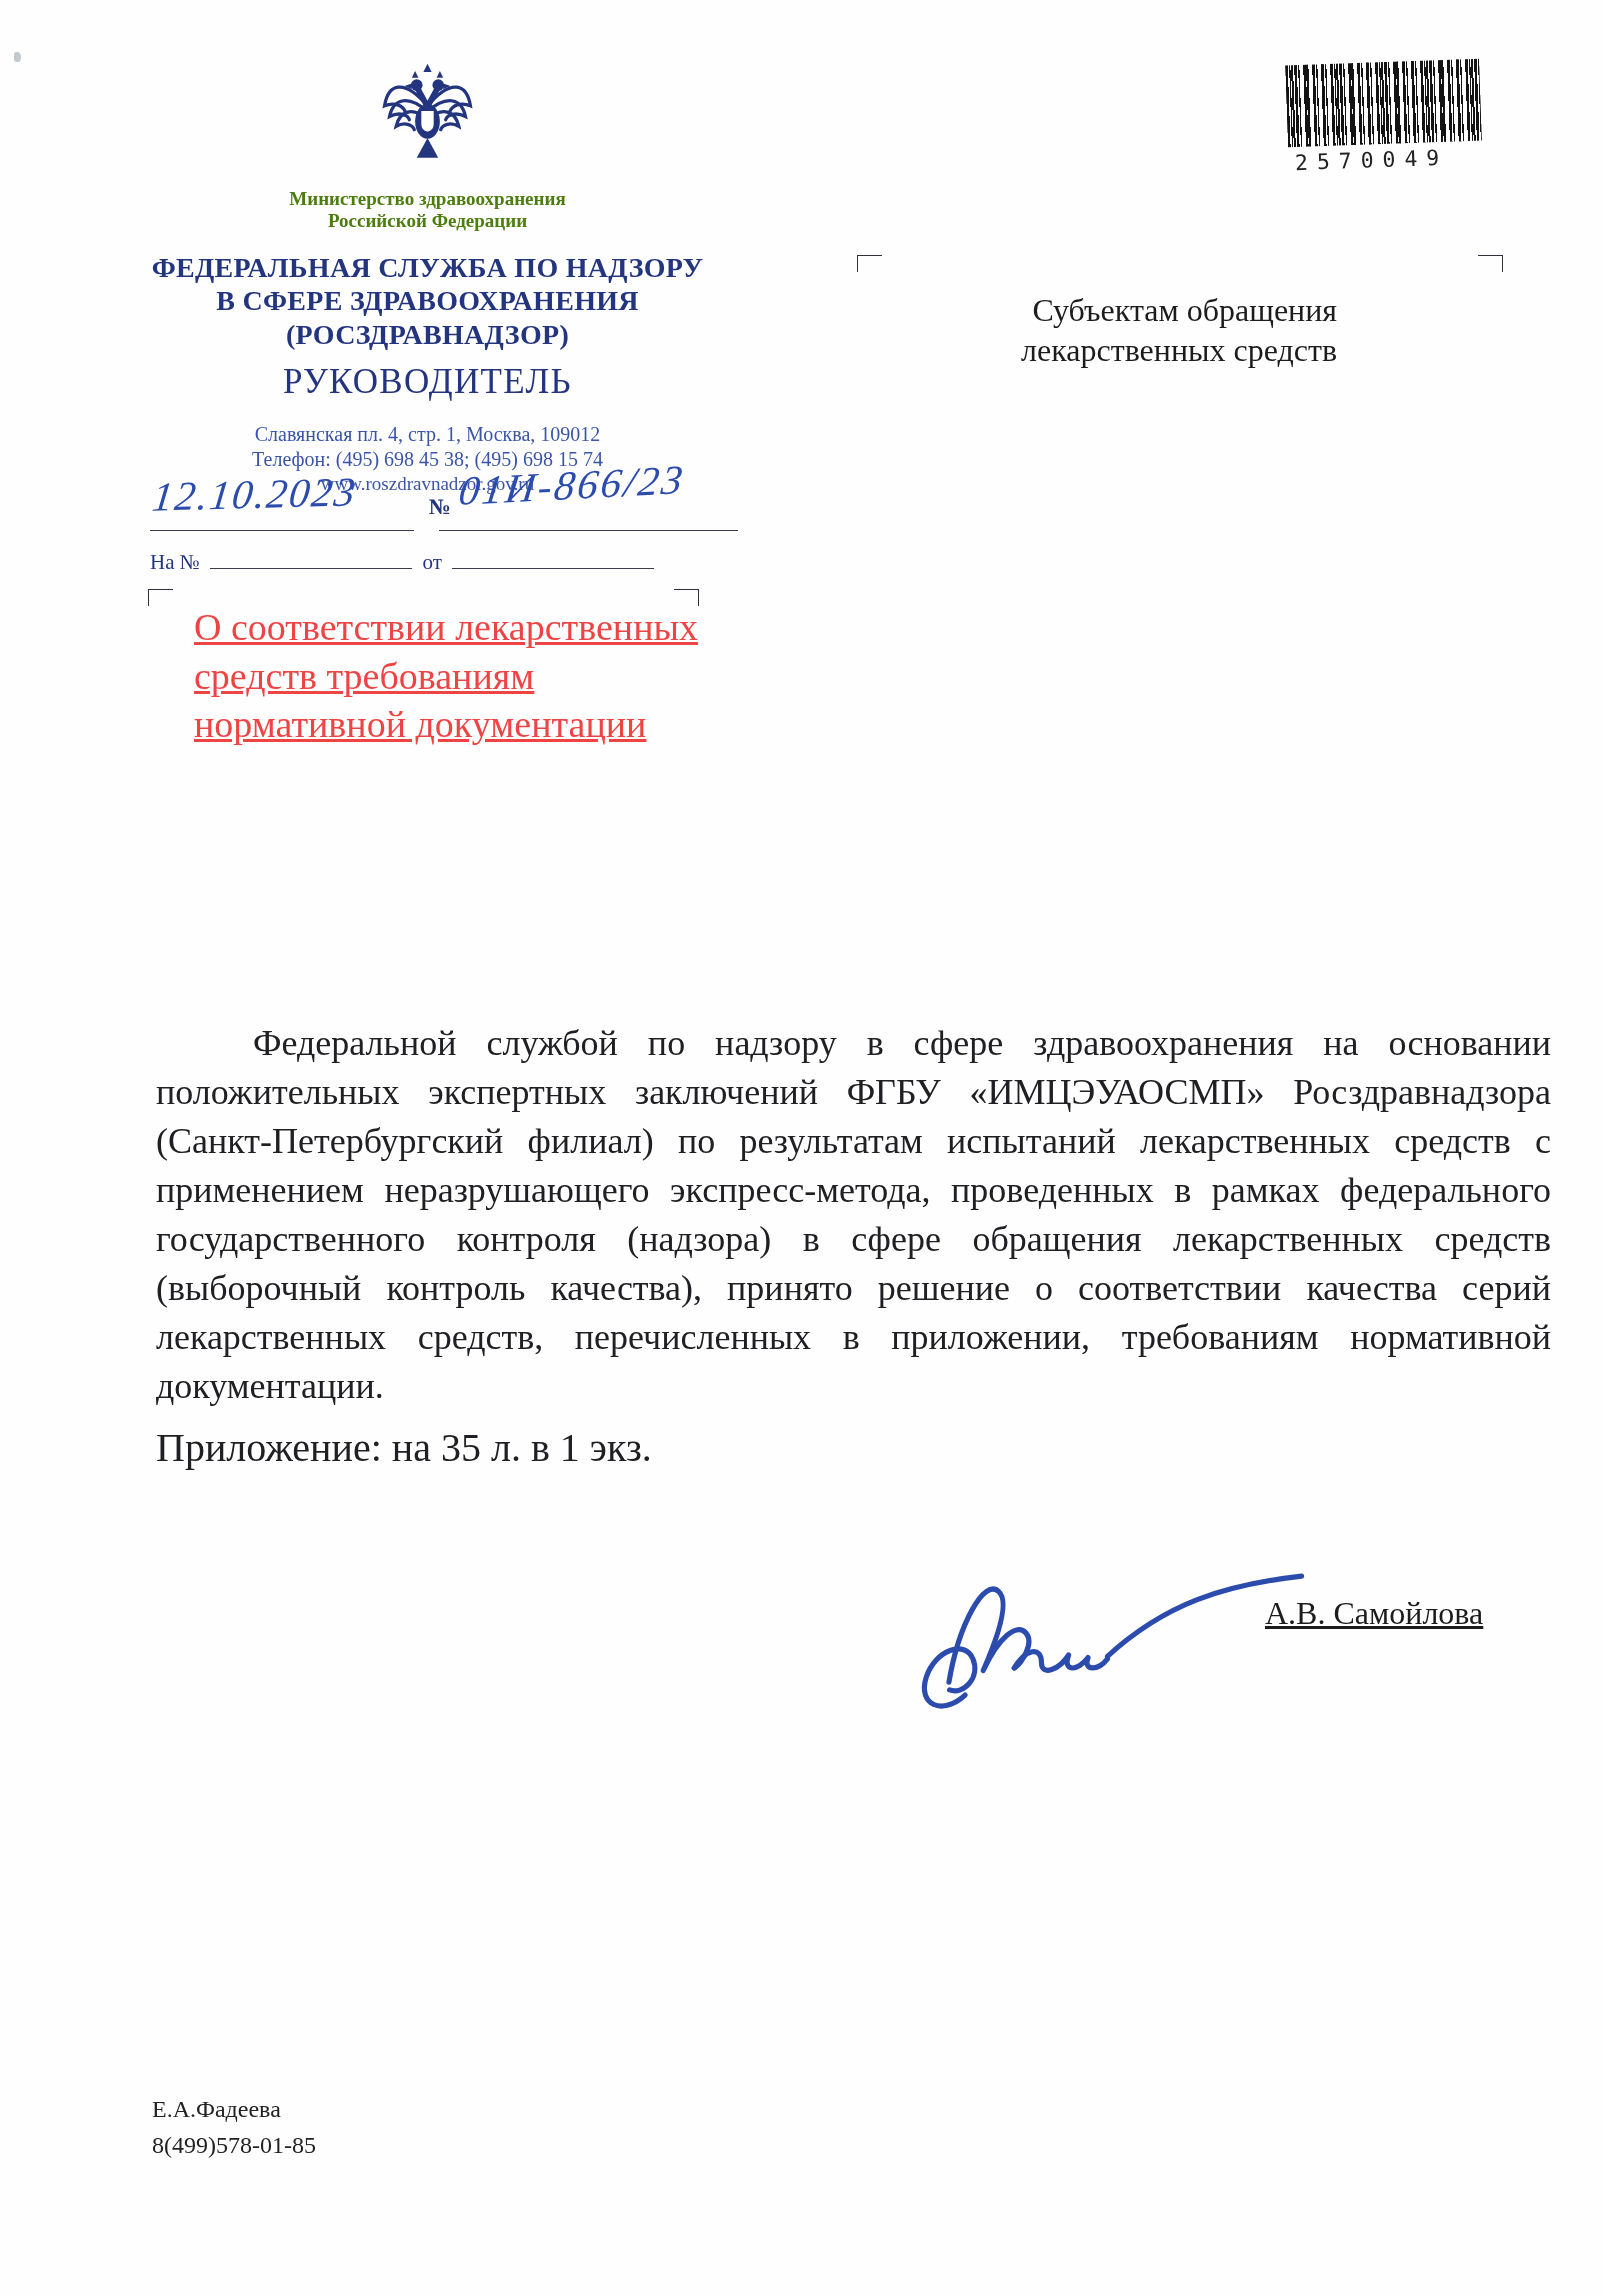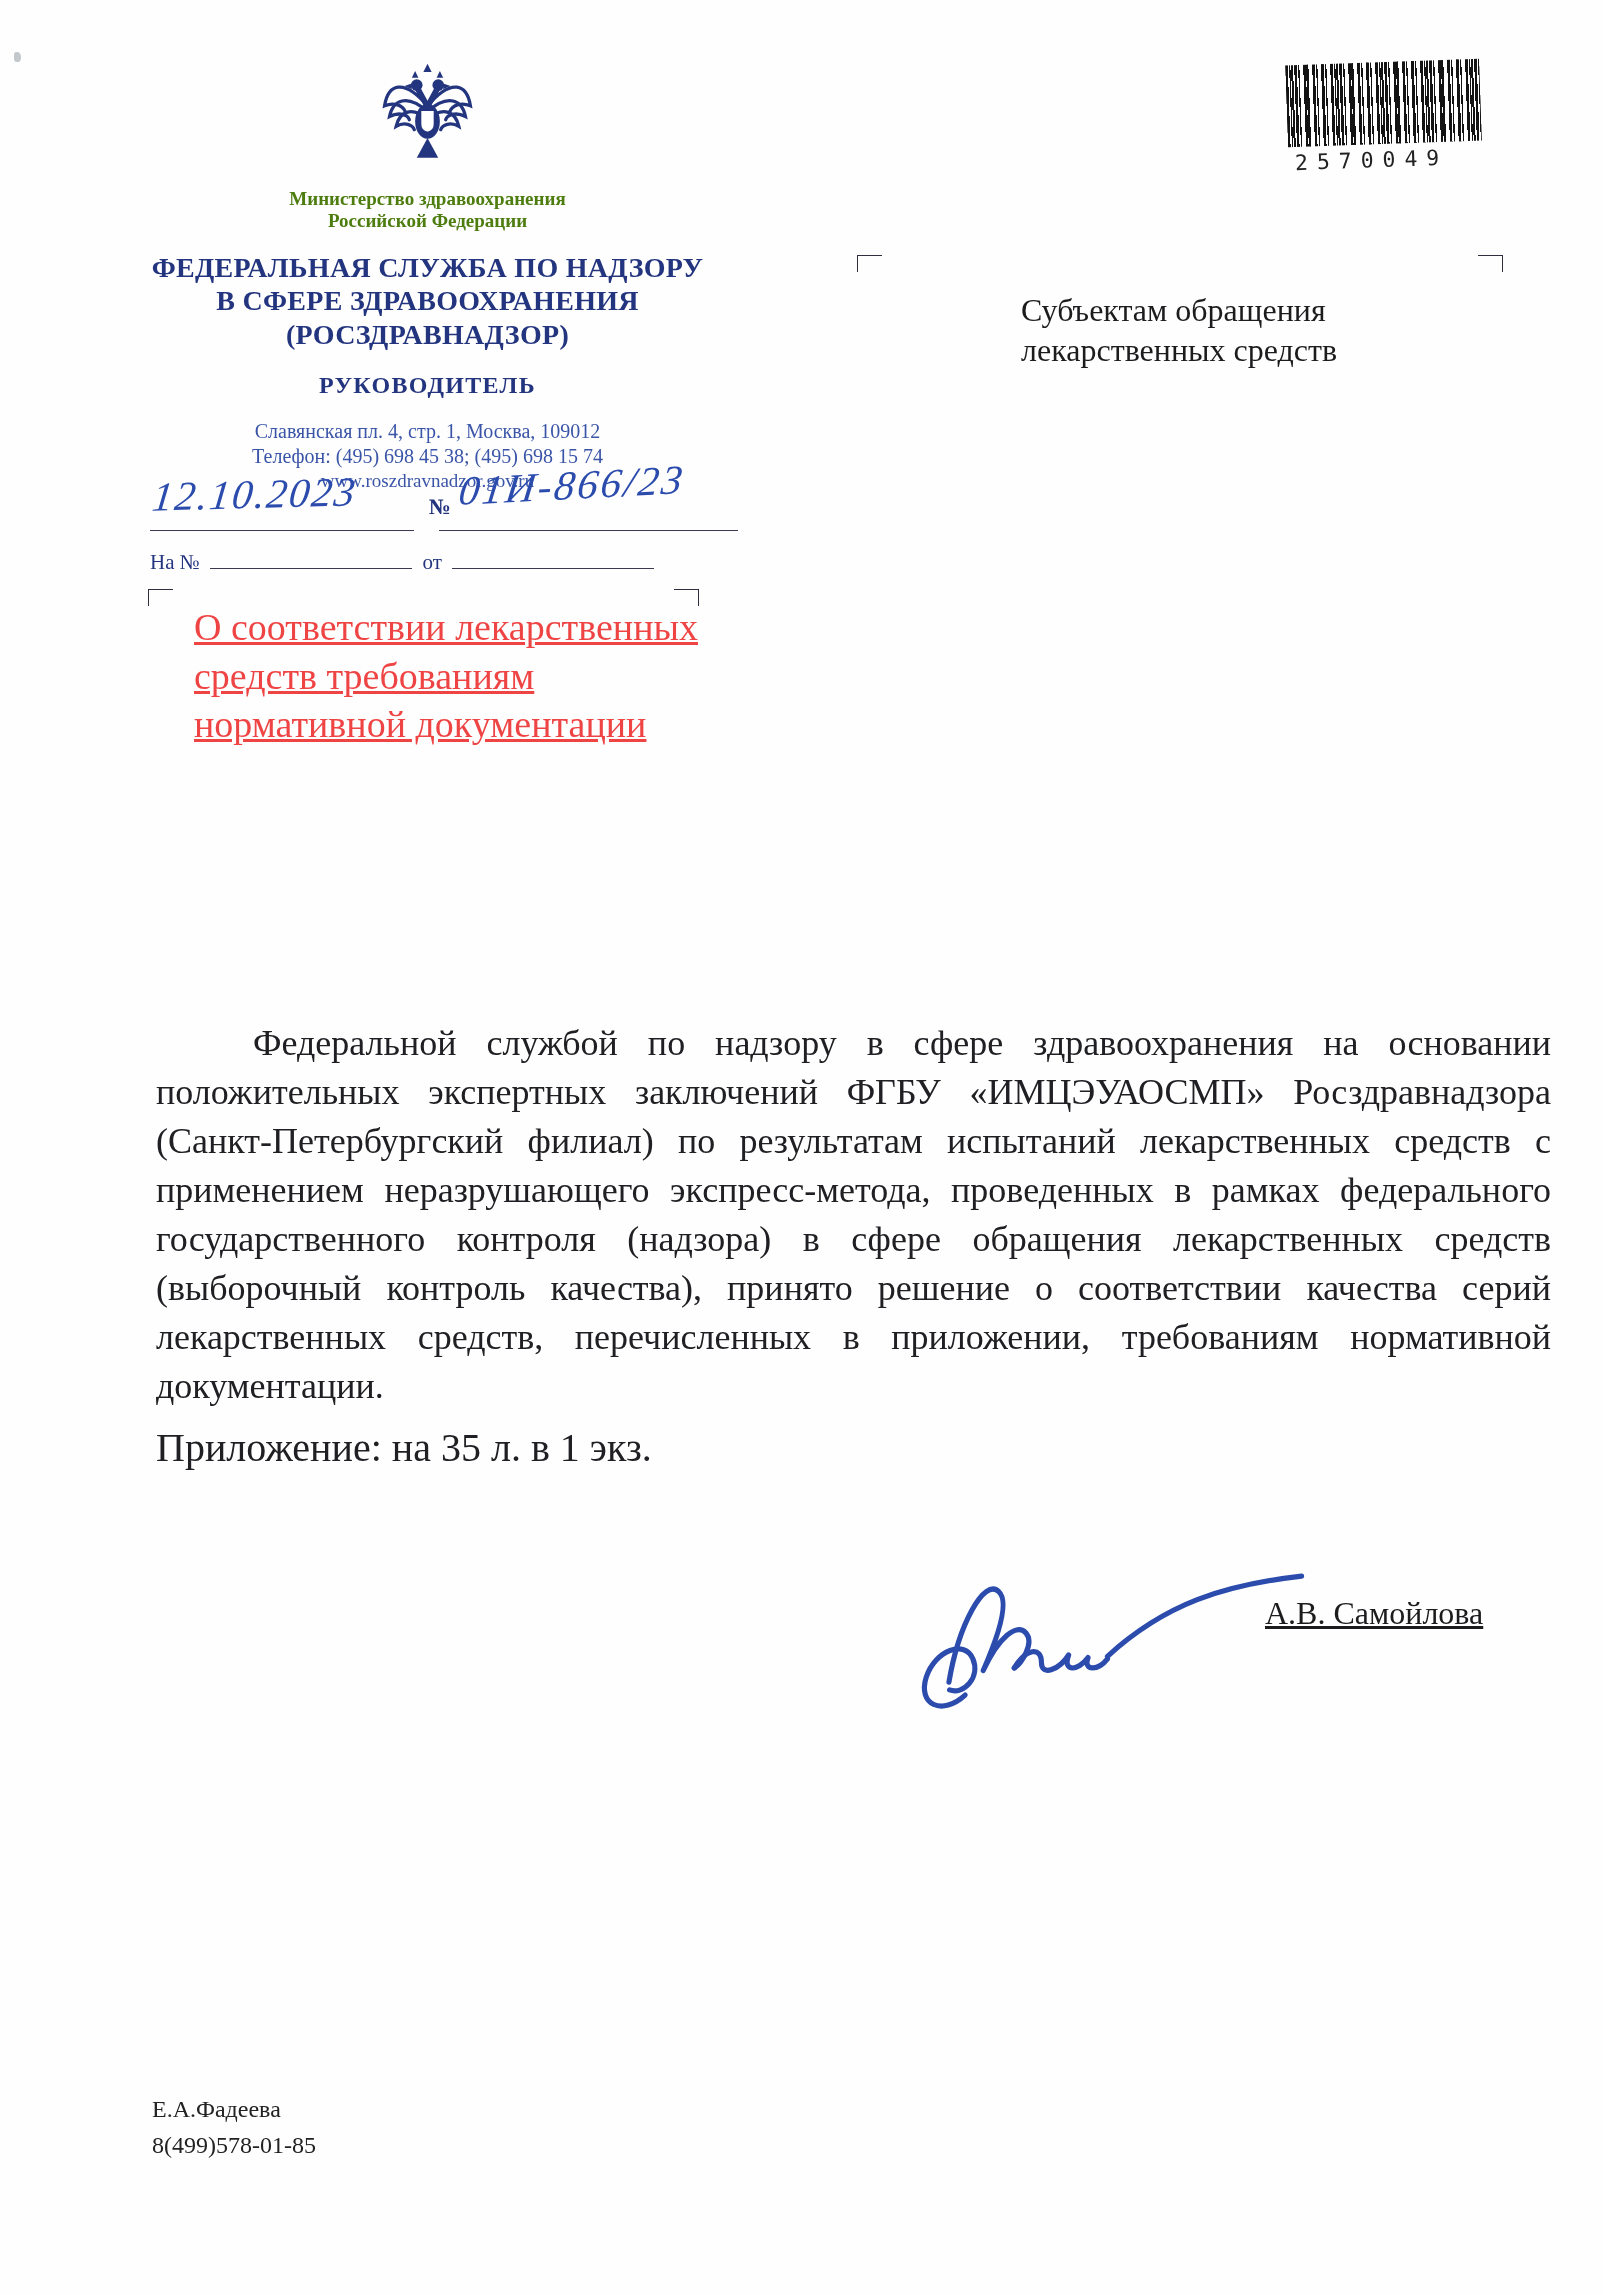"Субъектам обращения" .addressee { text-align: none -> right }
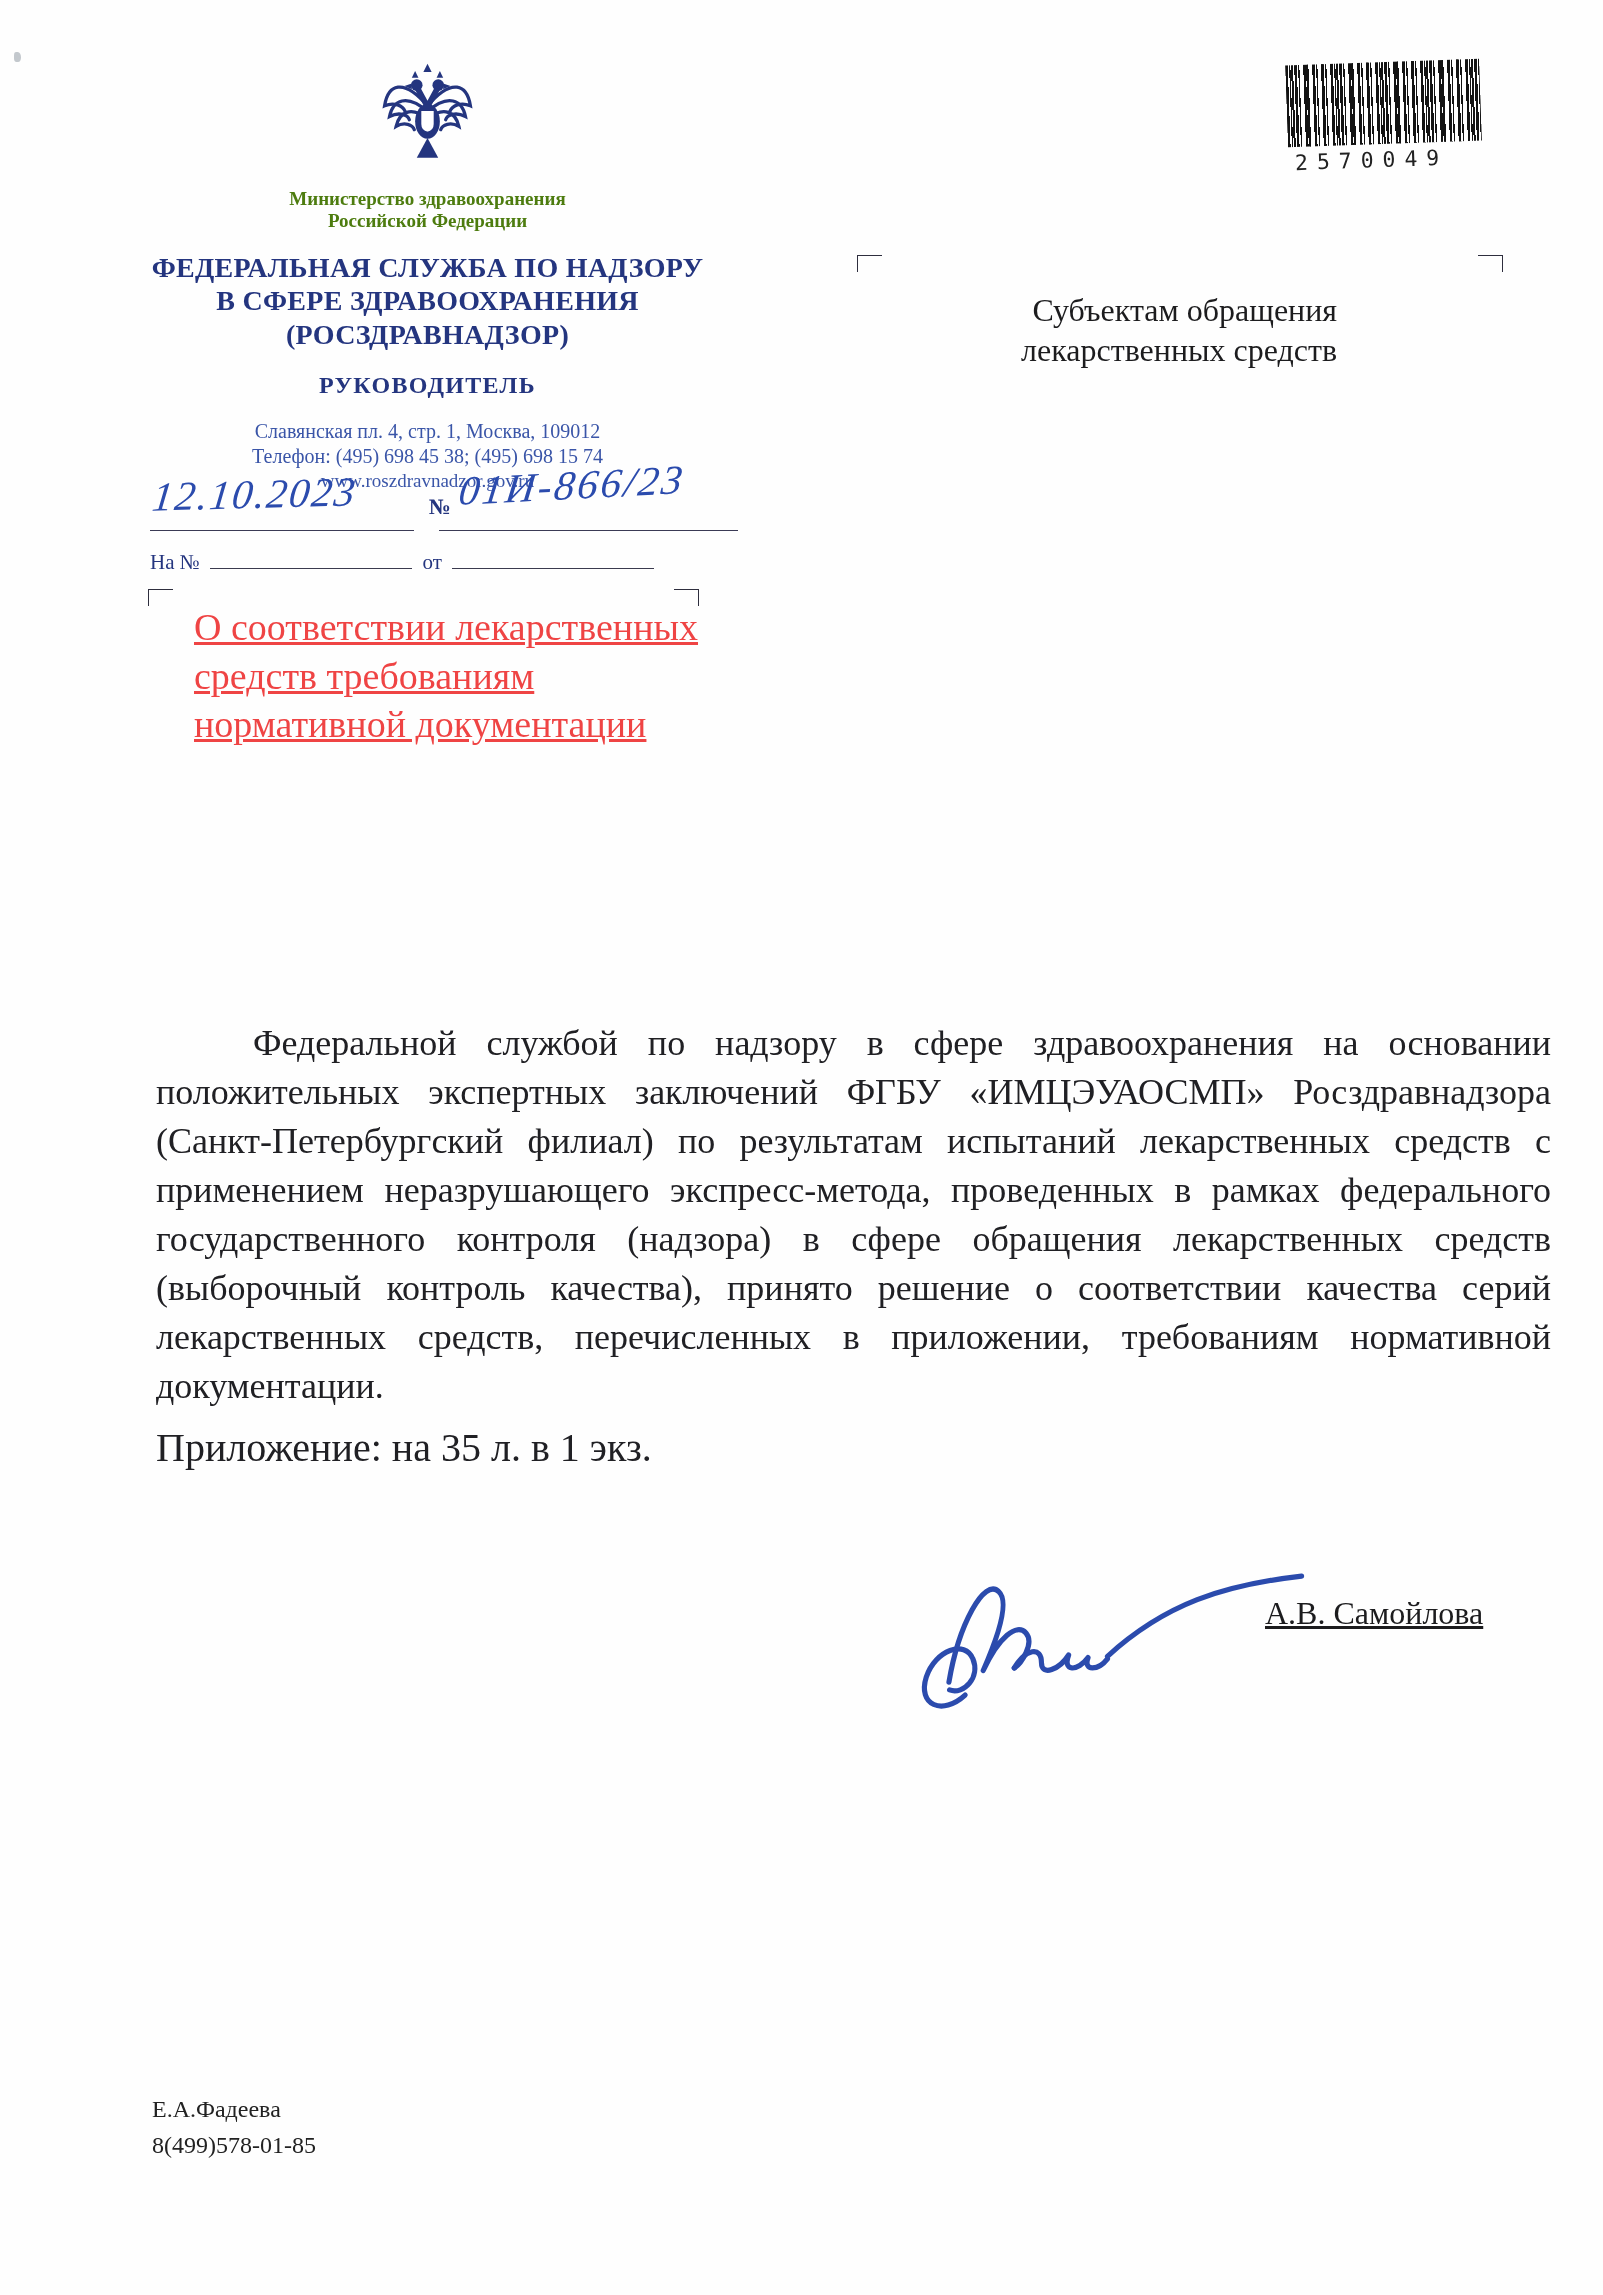"РУКОВОДИТЕЛЬ" .position { font-size: 24px -> 35px; font-weight: bold -> normal; margin-top: 21px -> 11px }
